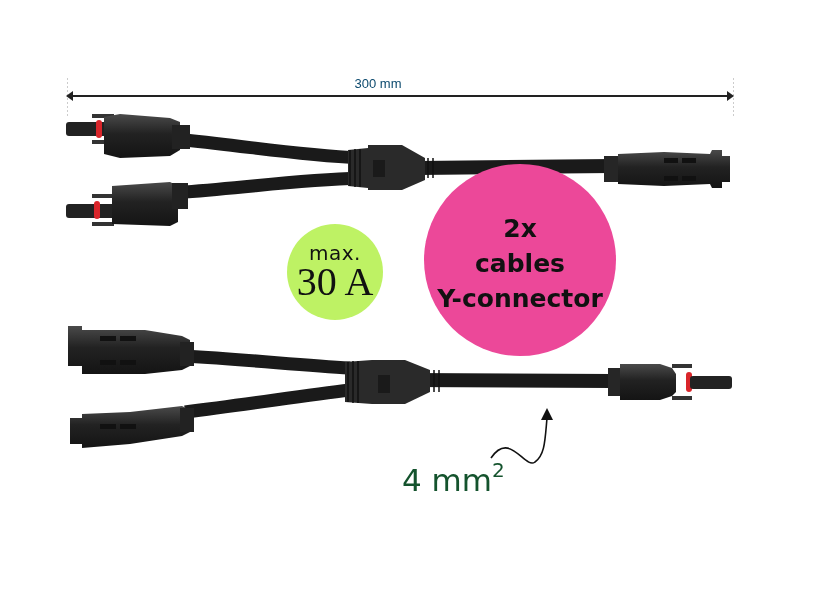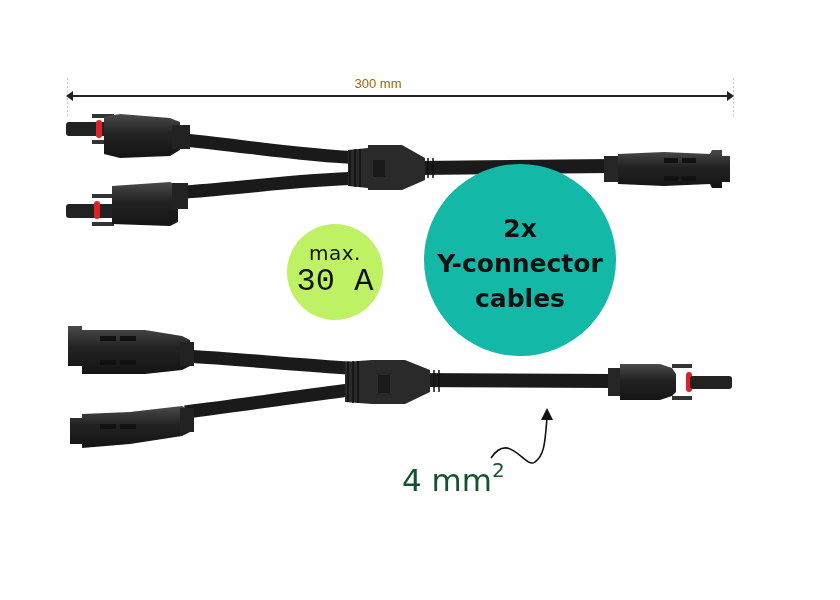"300 mm" .dim-label { color: #a16207 -> #0c4a6e }
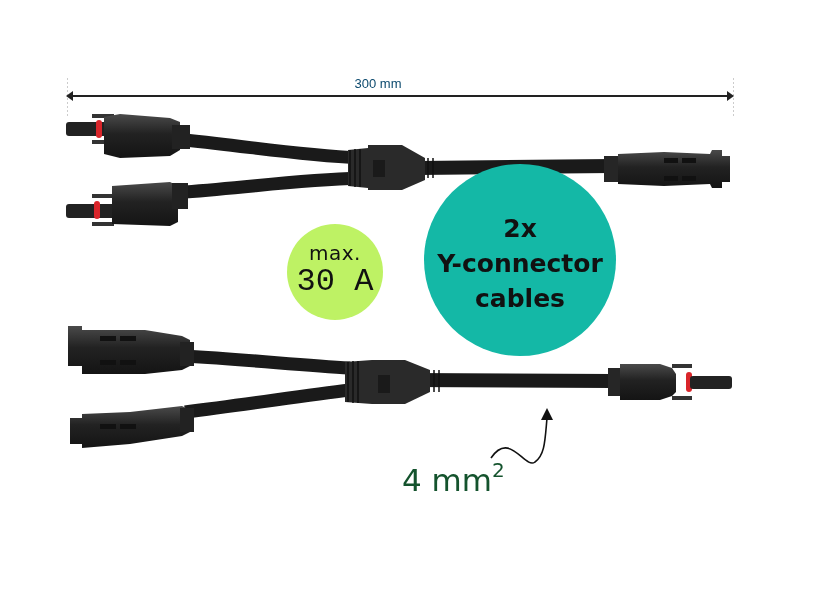"2x" .circle-beige { background: #14b8a6 -> #ec4899 }
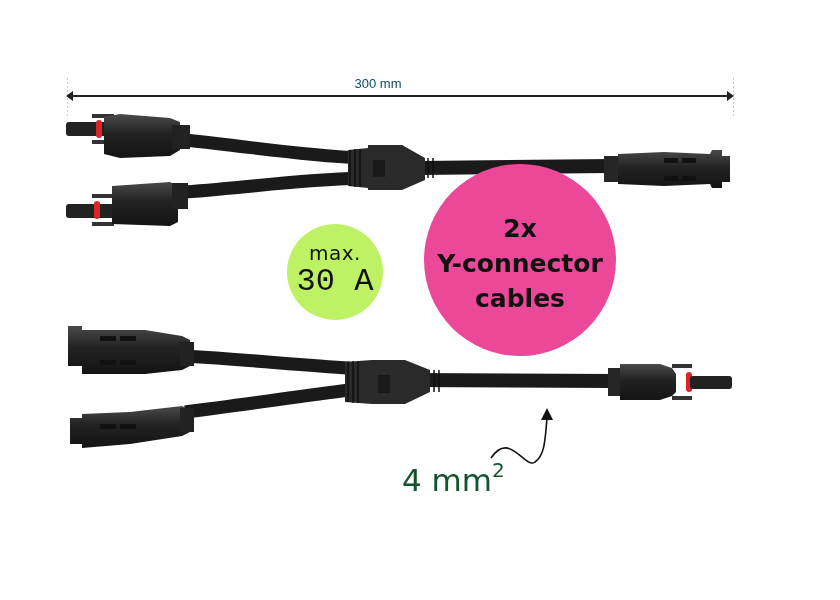"30 A" .circle-blue .l2 { font-family: Liberation Mono, monospace -> Liberation Serif, serif; font-size: 32px -> 40px }
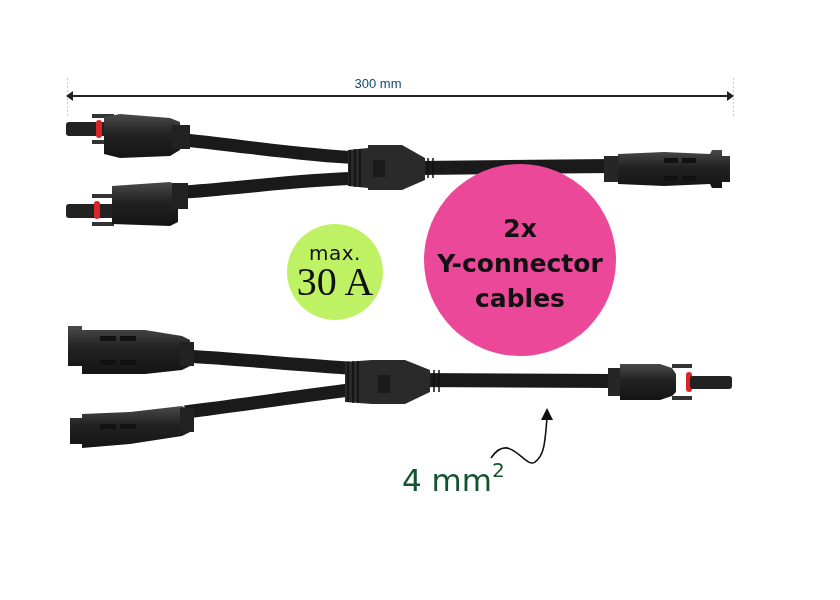"Y-connector" div.t { order: before "cables" -> after "cables" }
